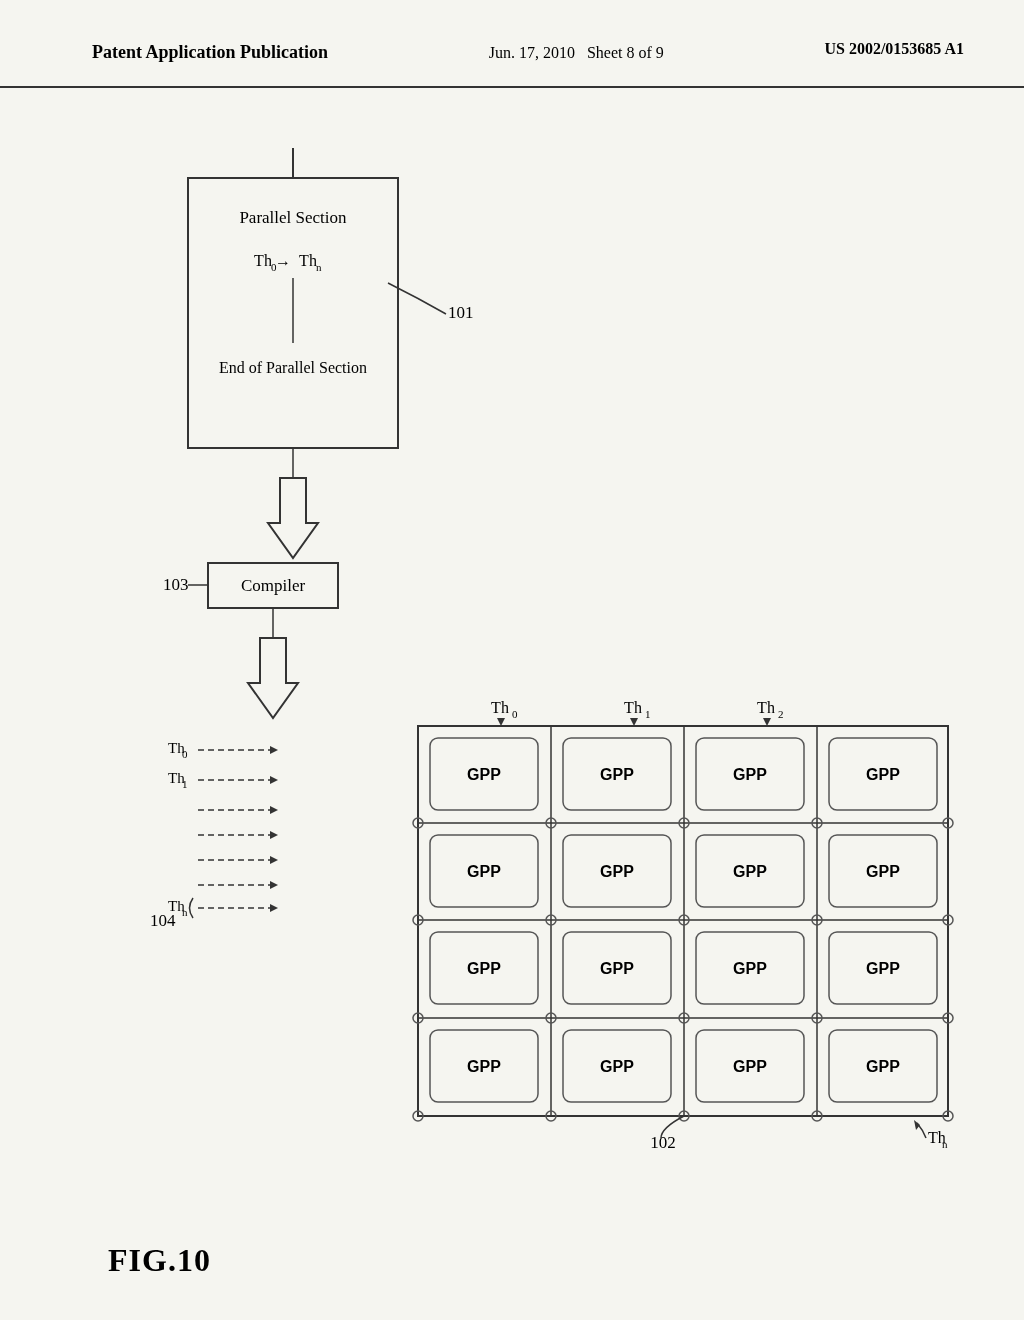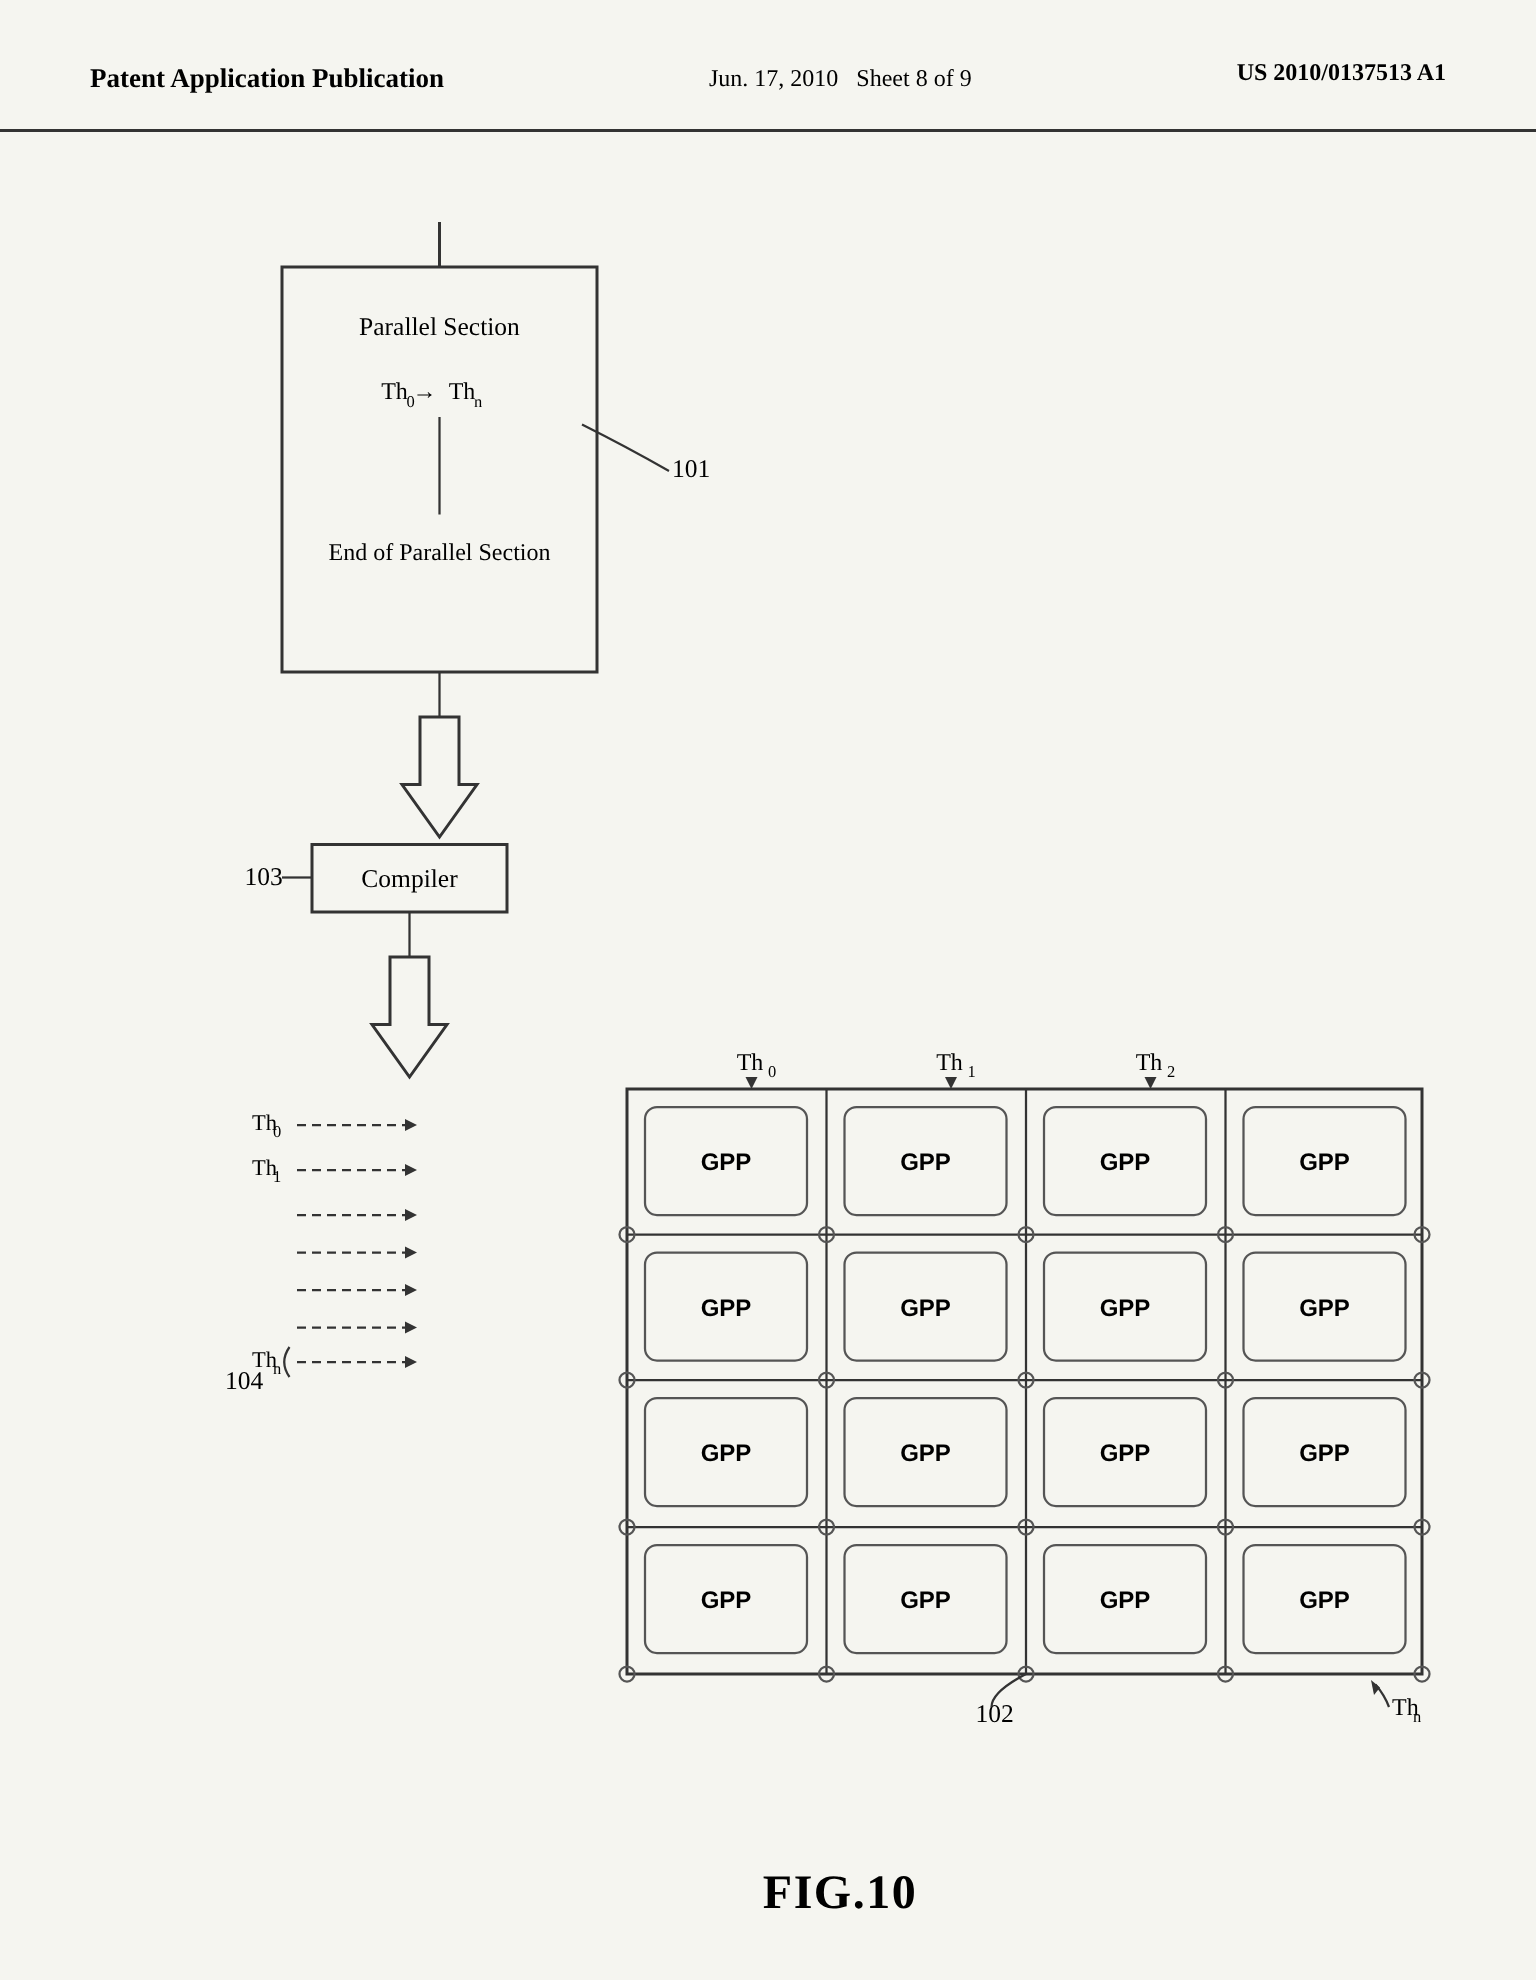"Patent Application Publication" .header { padding: 40px 60px 20px 60px -> 40px 60px 20px 92px }
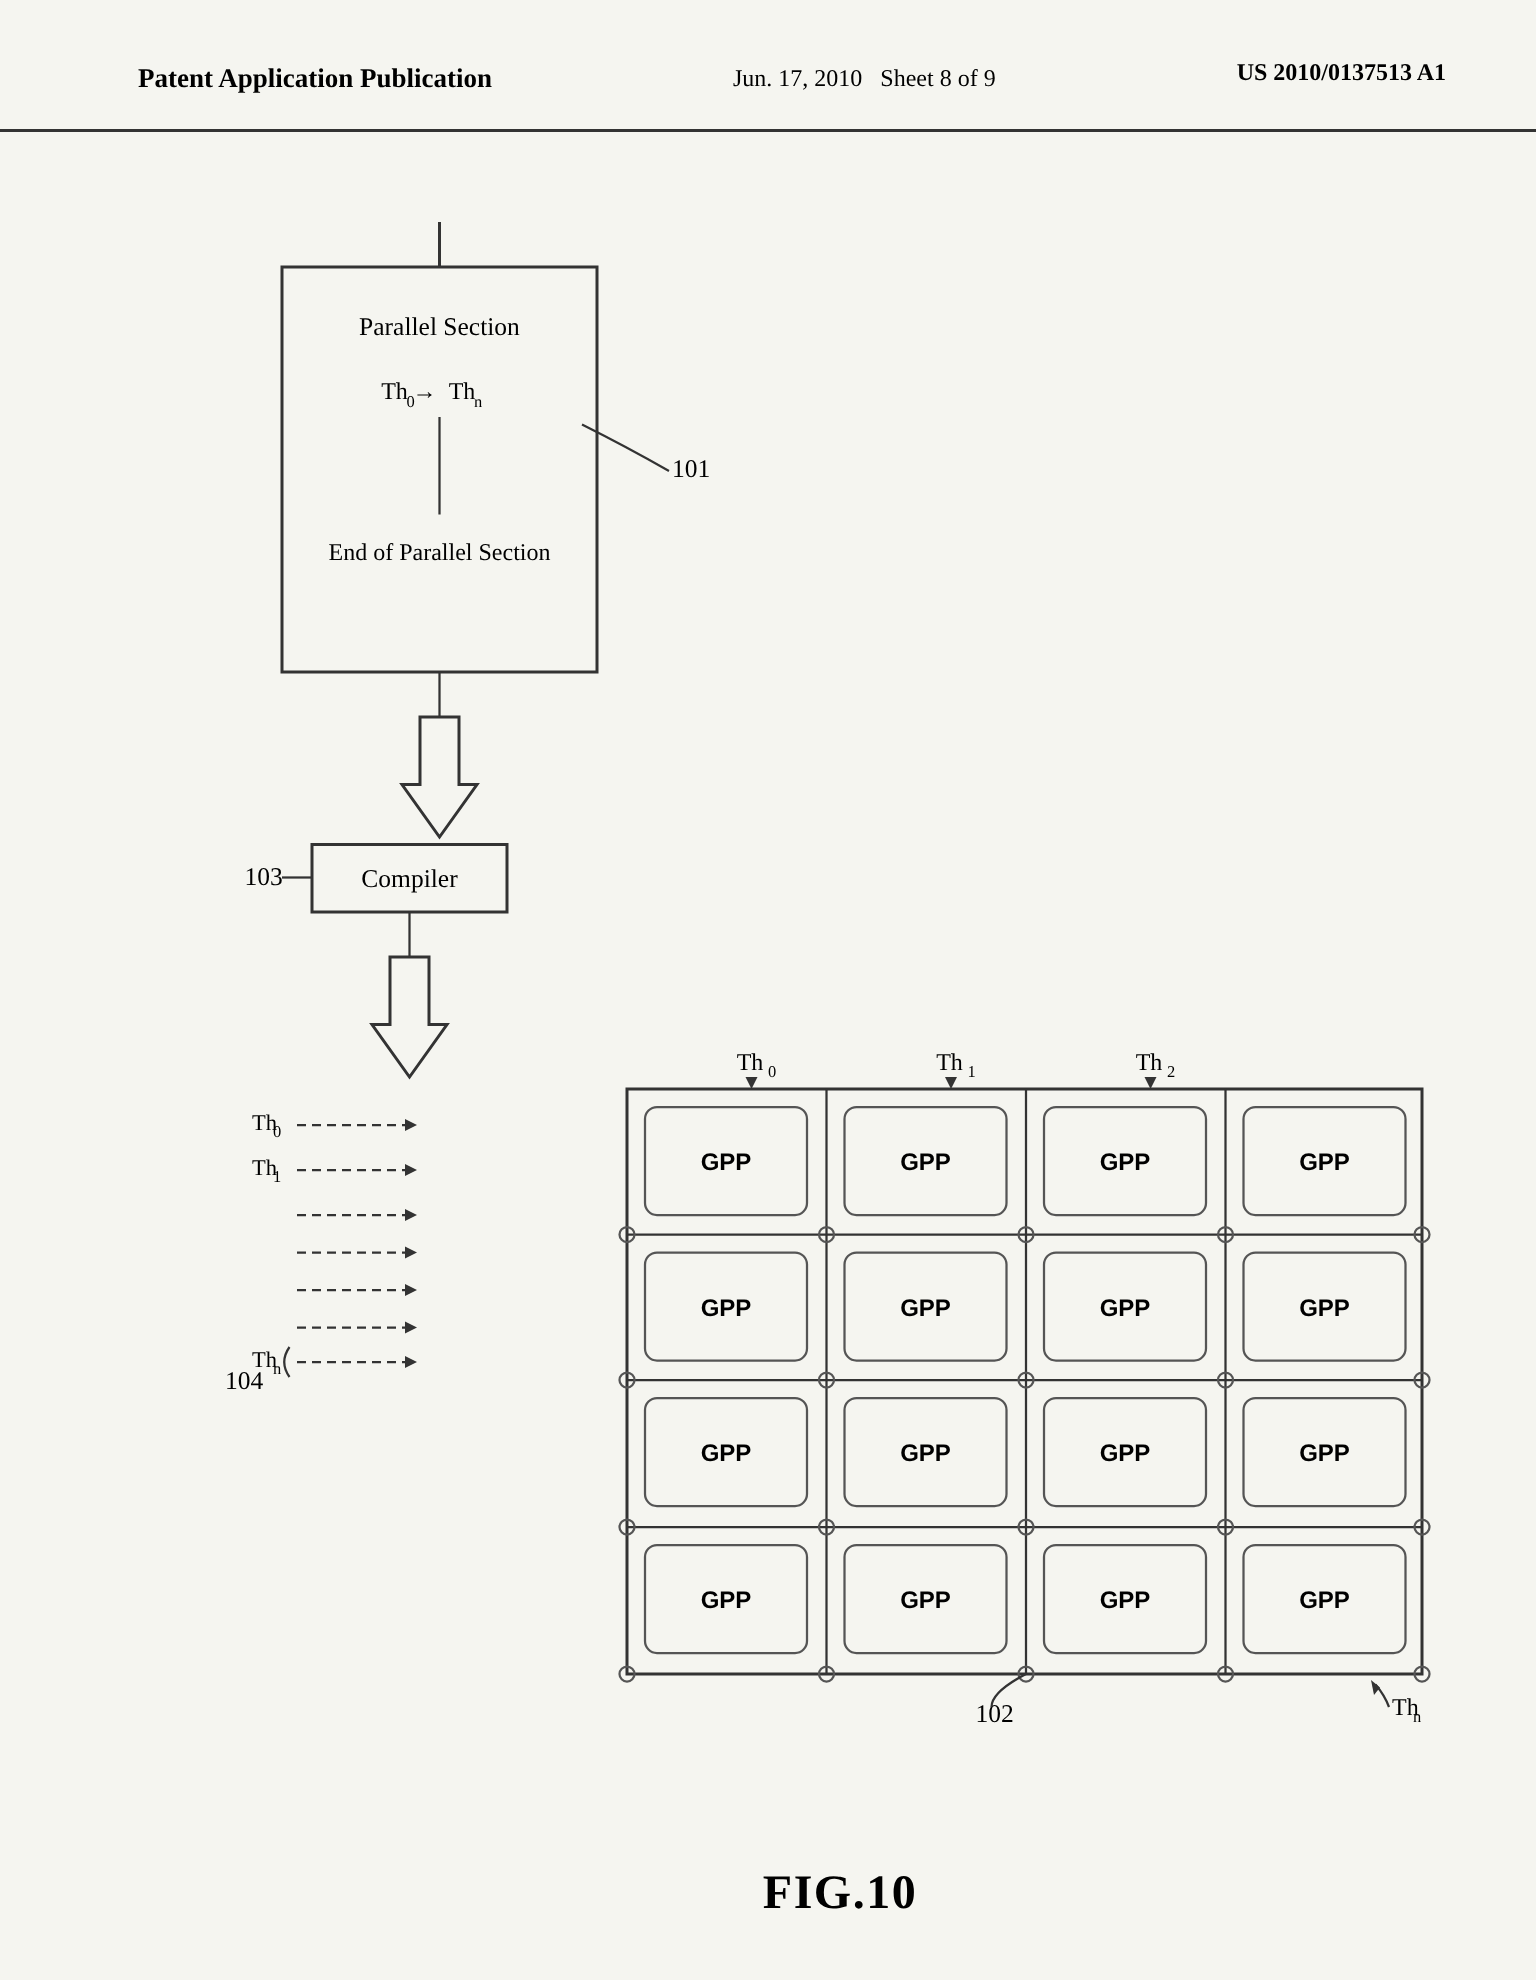"US 2010/0137513 A1" div.header-right { text: 2010/0137513 -> 2002/0153685 }
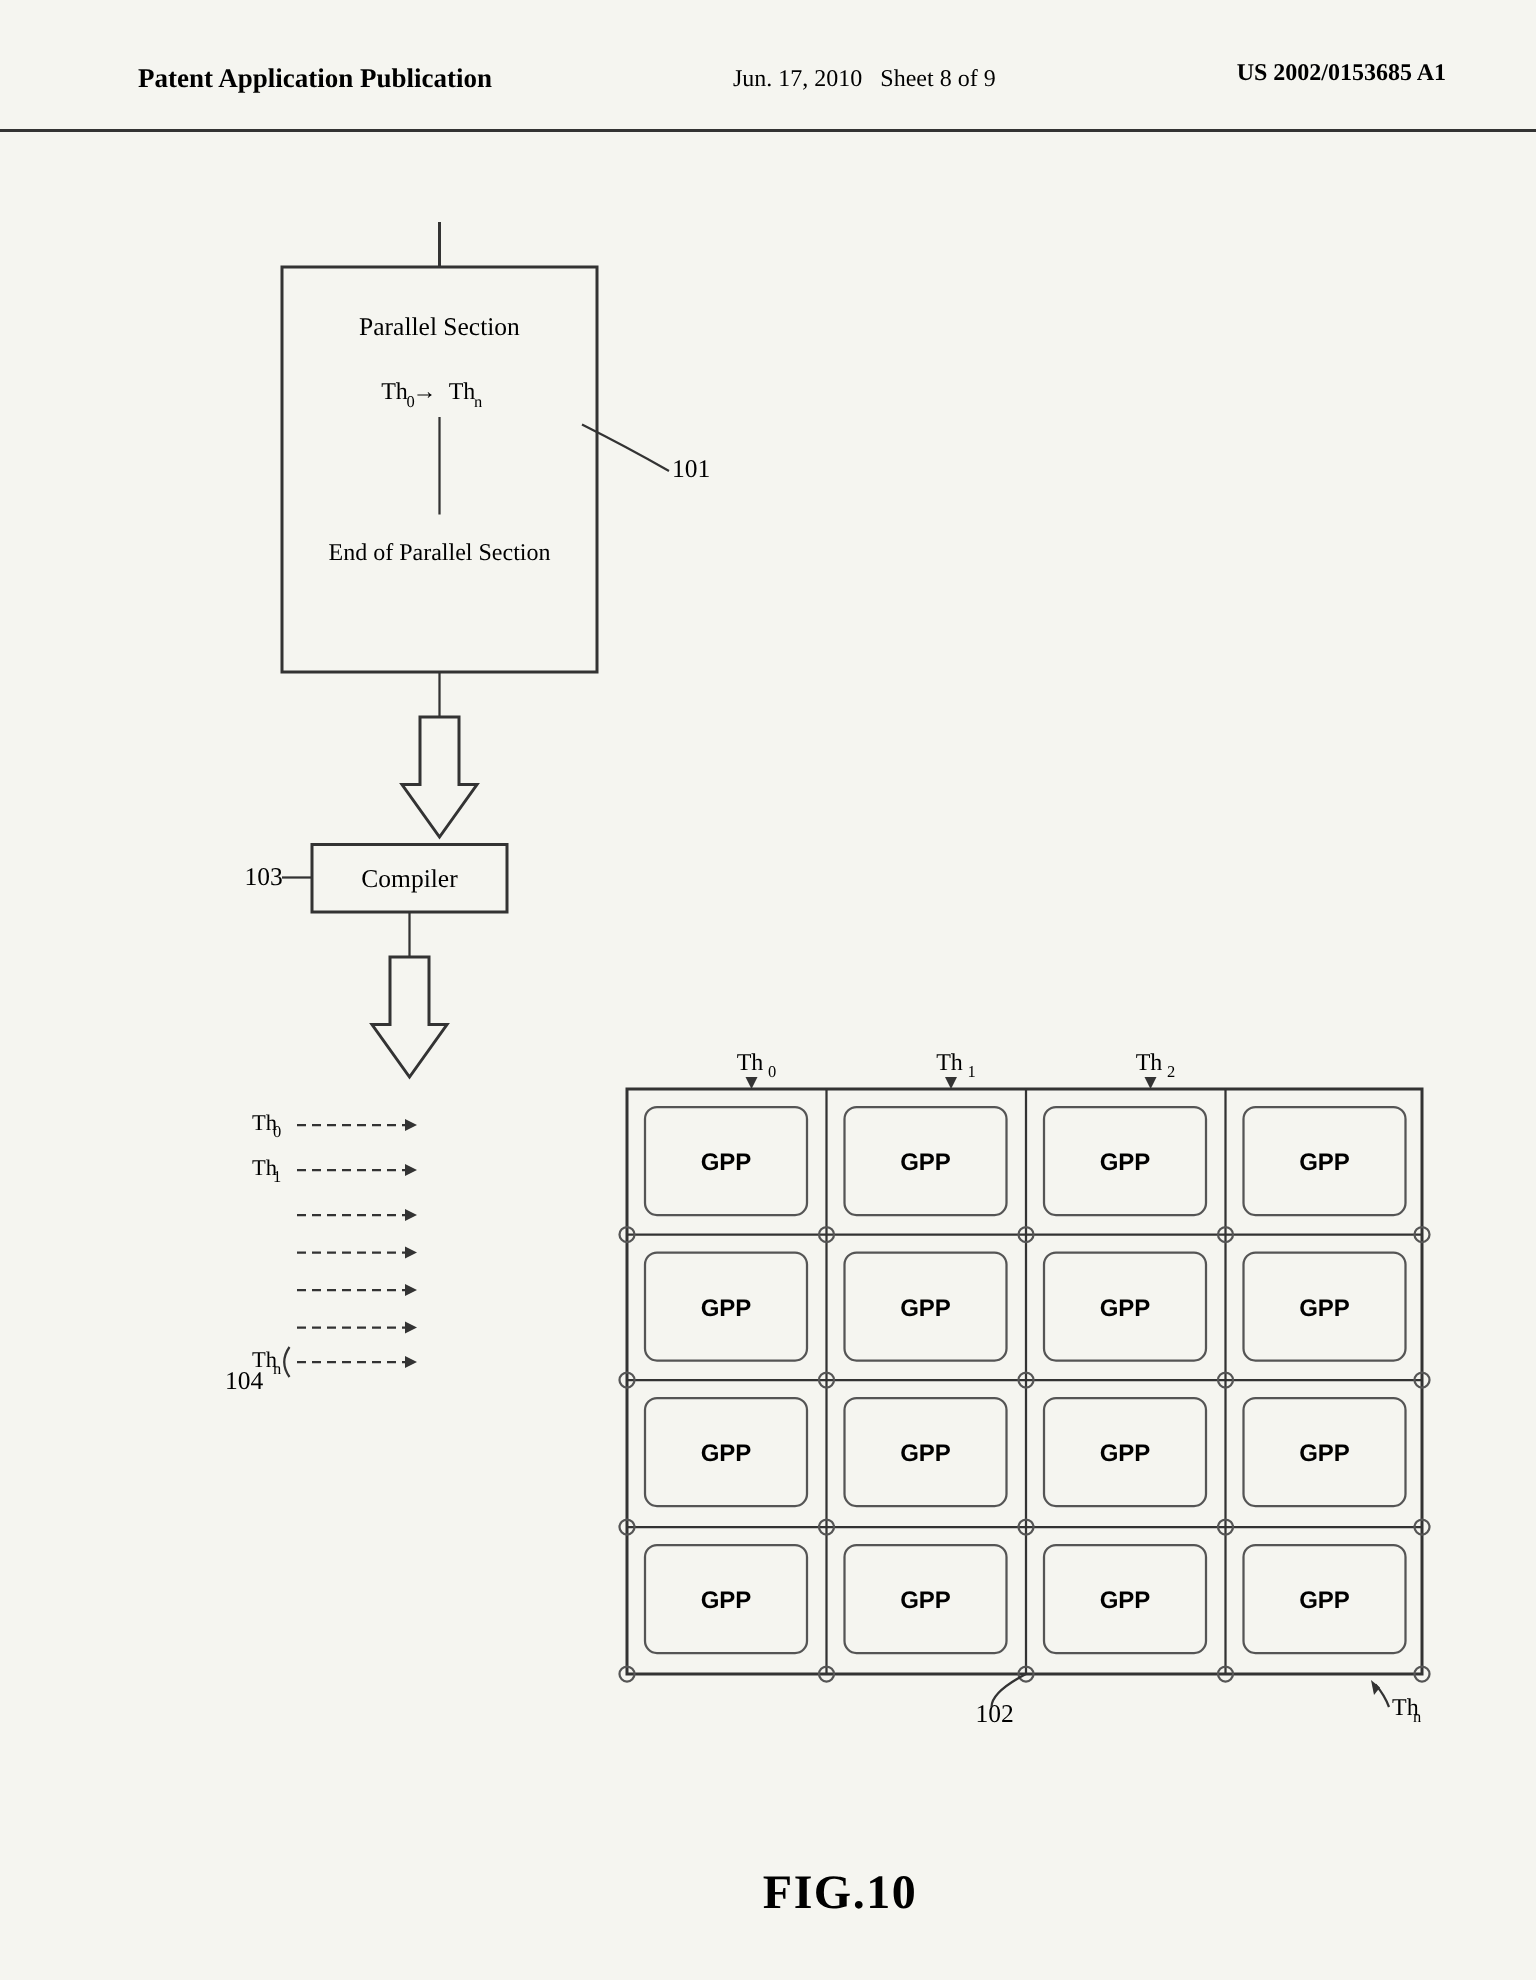"FIG.10" .fig-label { text-align: center -> none }
